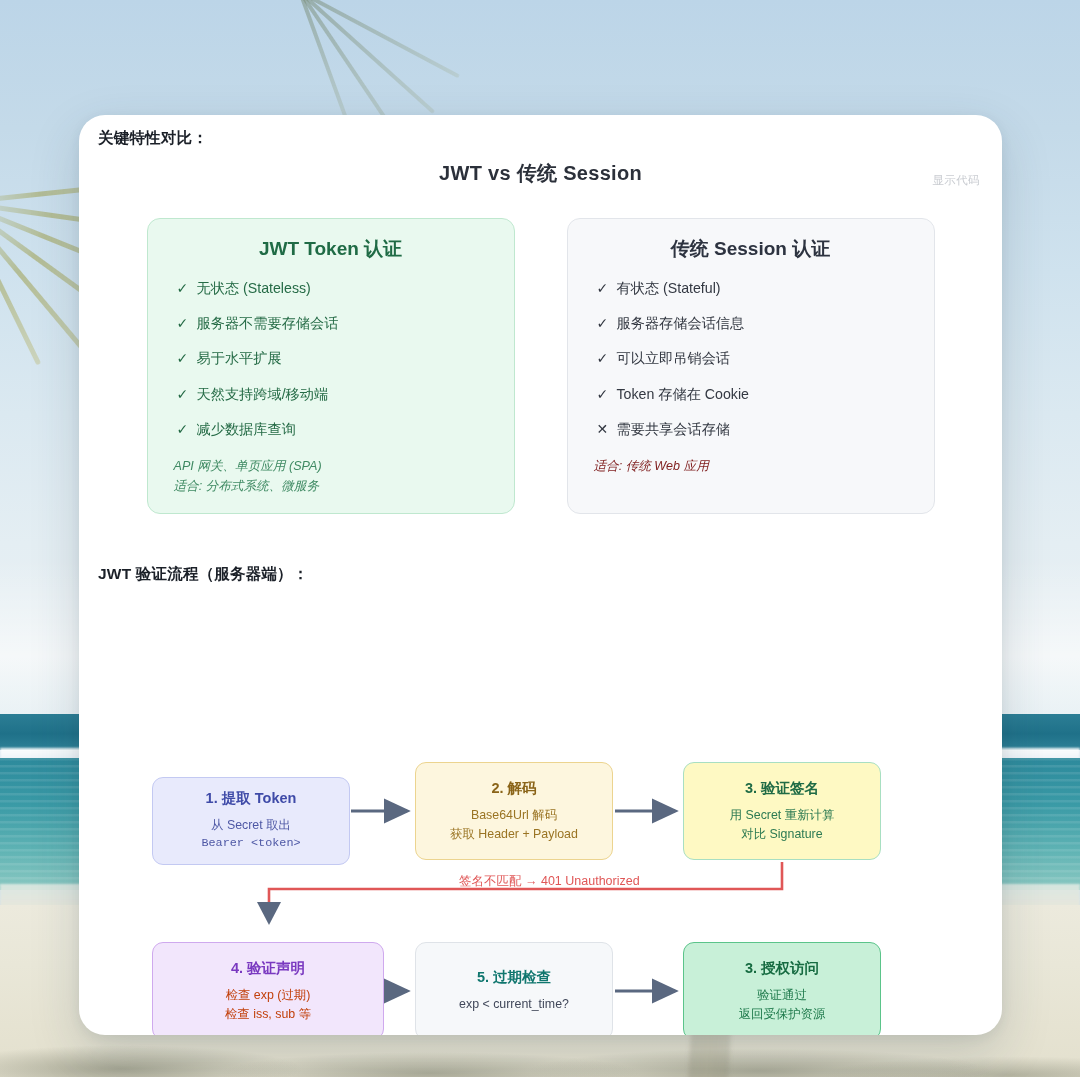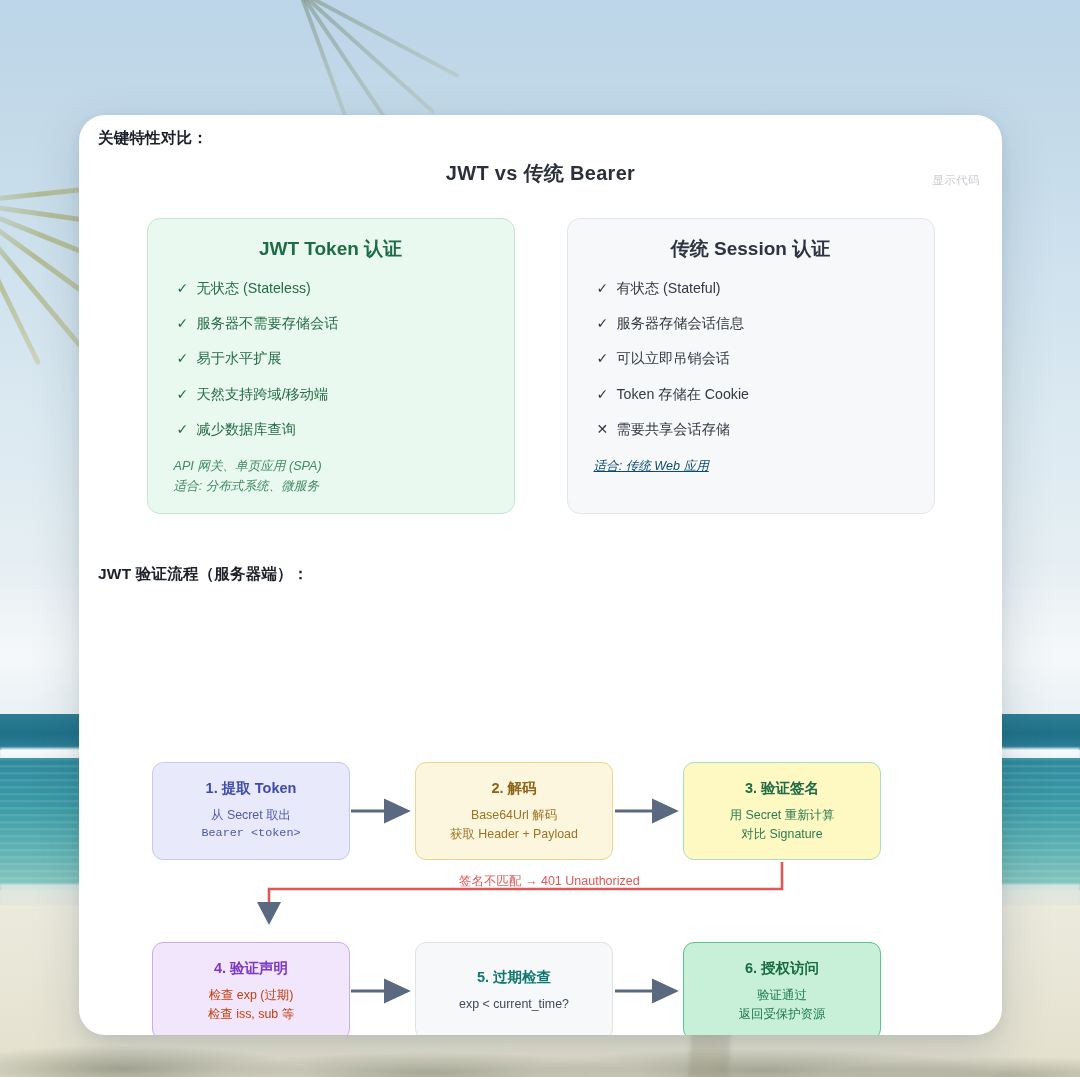"JWT vs 传统 Bearer" div.chart-title { text: Bearer -> Session }
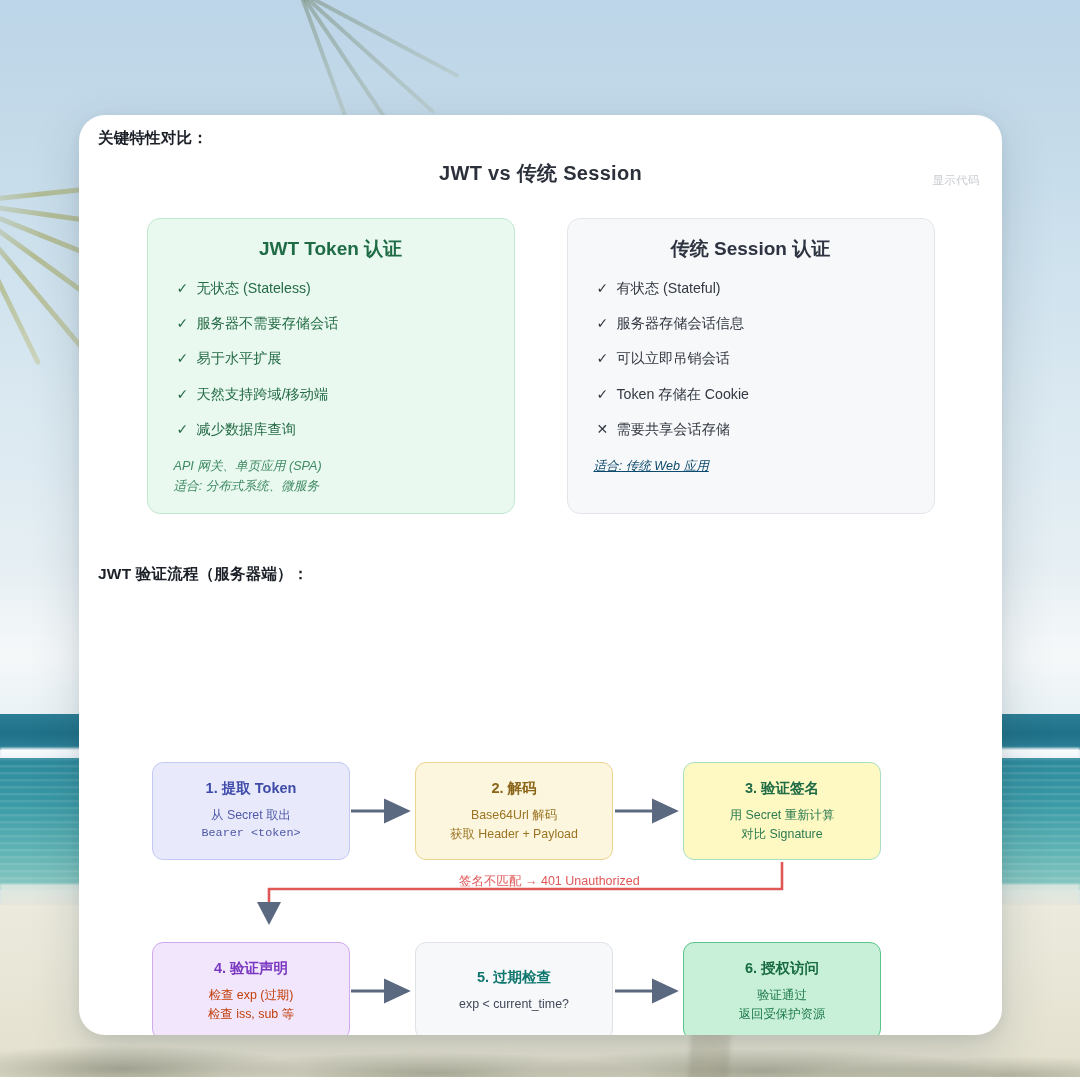"适合: 传统 Web 应用" .cmp-card.sess .cmp-note { color: #0c4a6e -> #7f1d1d; text-decoration: underline -> none }
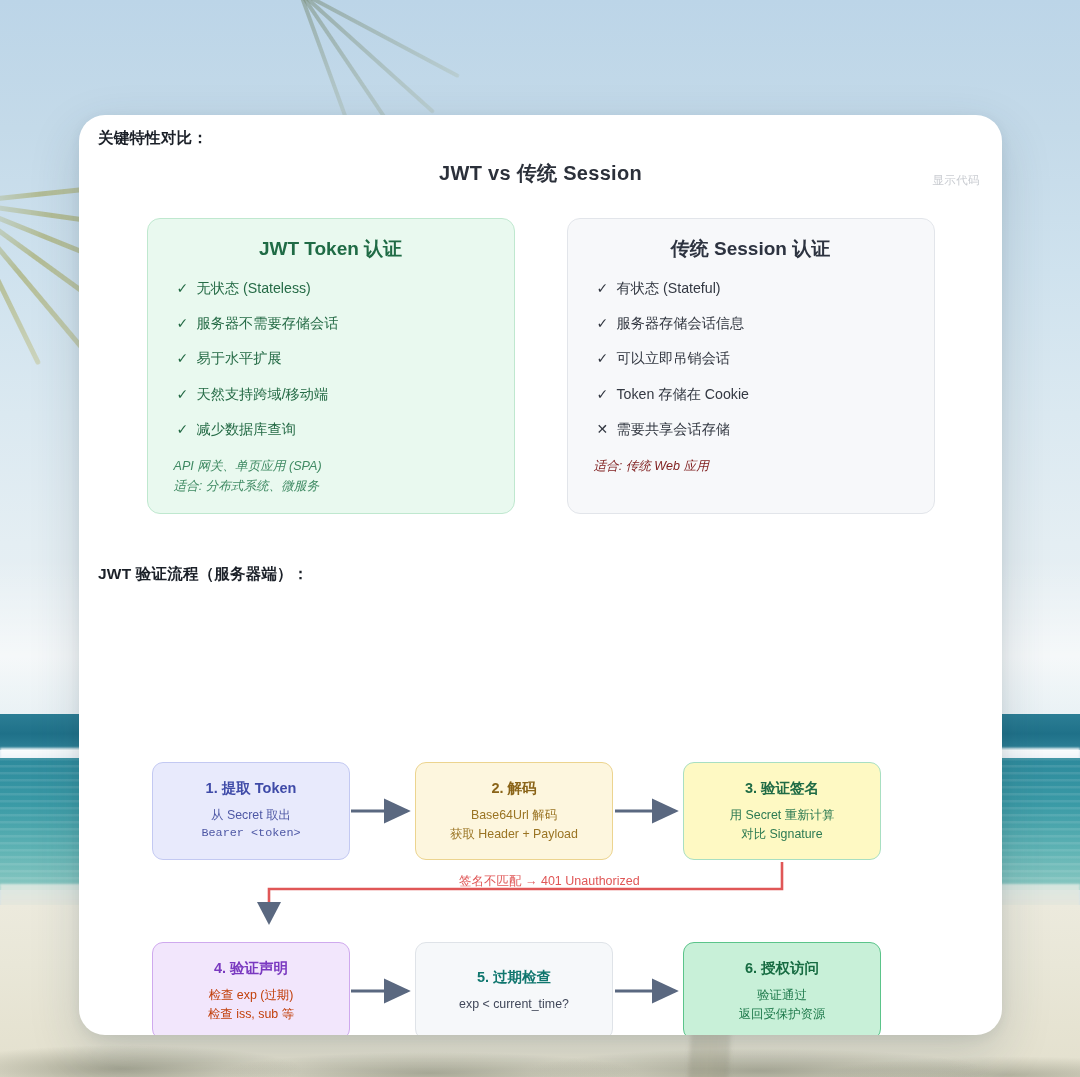"1. 提取 Token" .n1 { height: 98px -> 88px; top: 165px -> 180px }
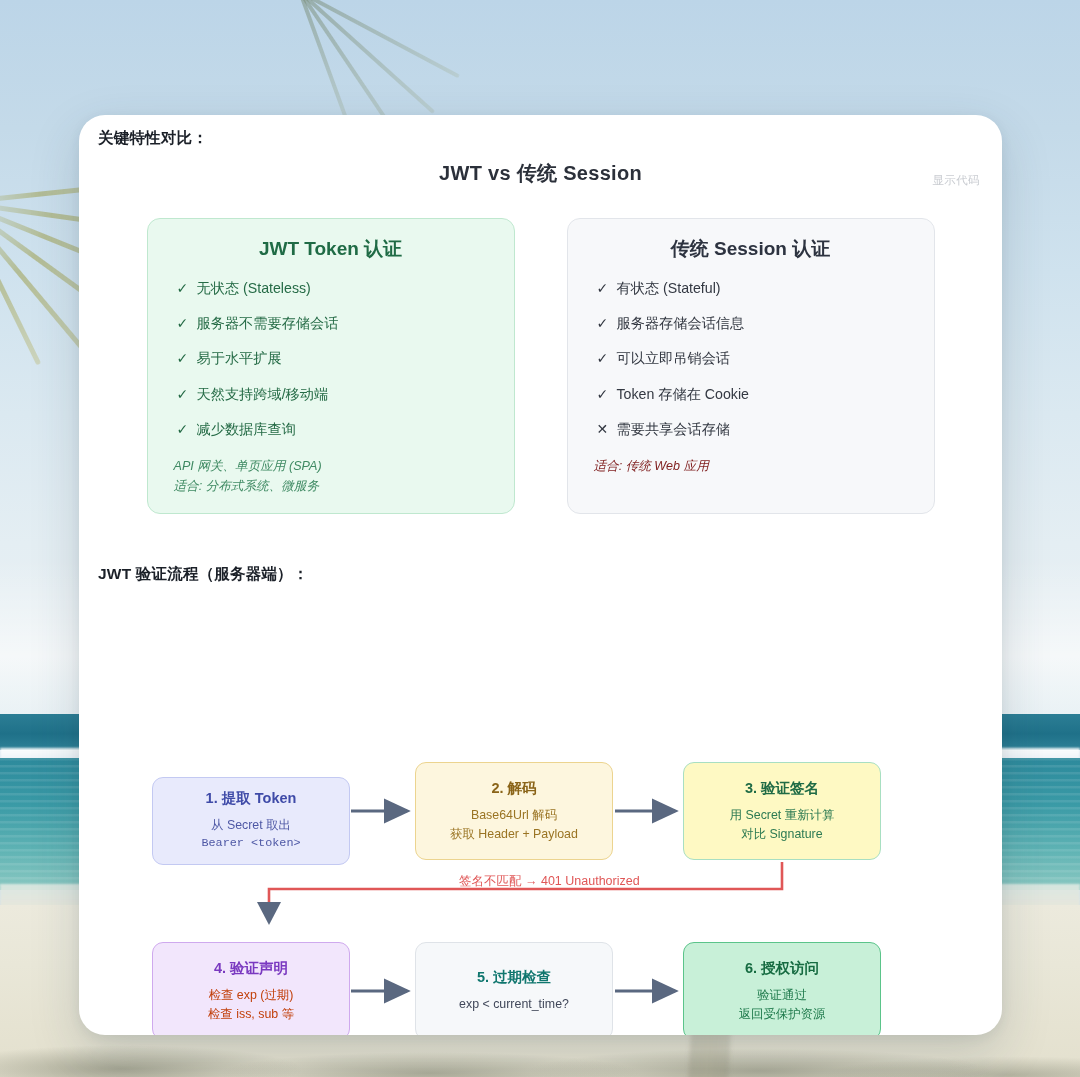"4. 验证声明" .n4 { width: 198px -> 232px }
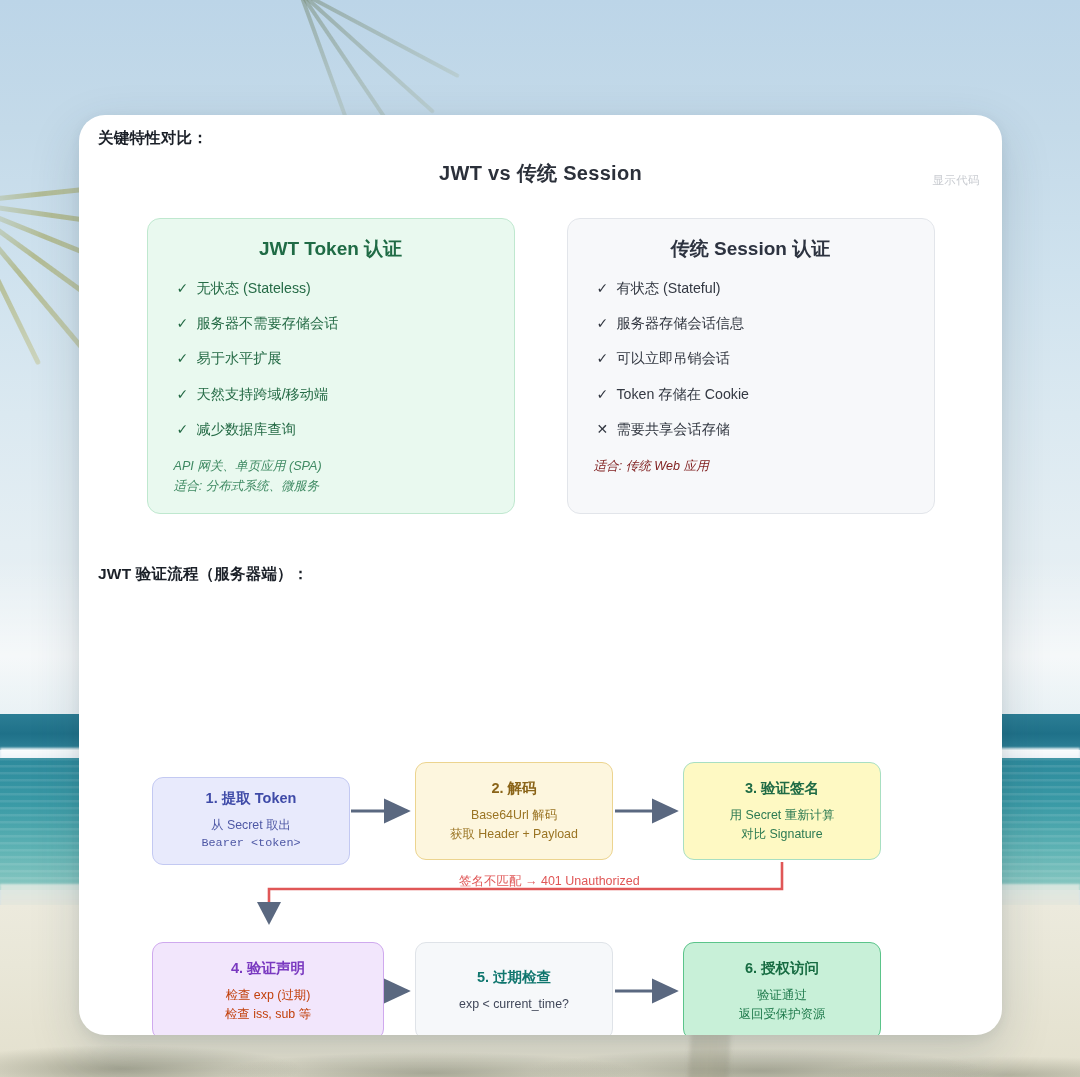"6. 授权访问" div.node-title { text: 6 -> 3 }
